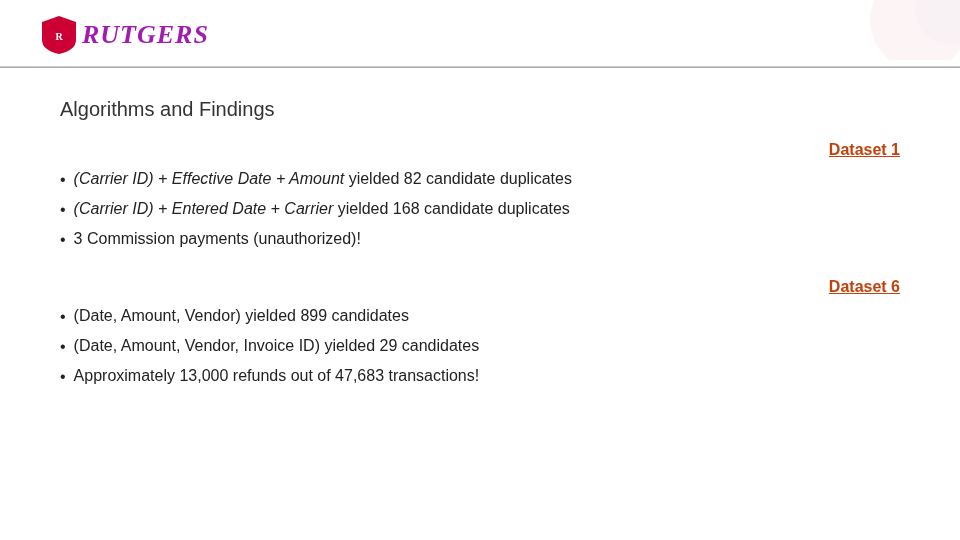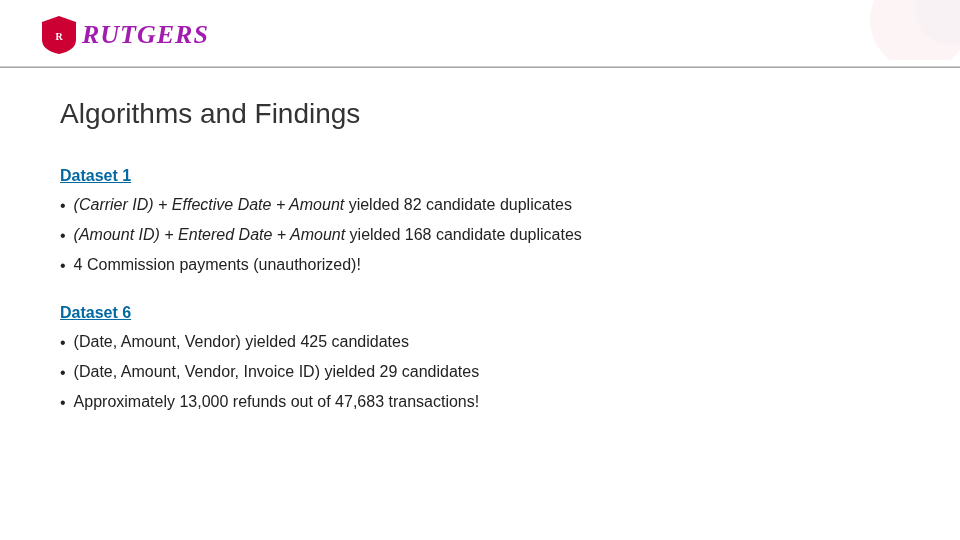"Algorithms and Findings" .page-title { font-size: 28px -> 20px; margin-bottom: 37px -> 20px }
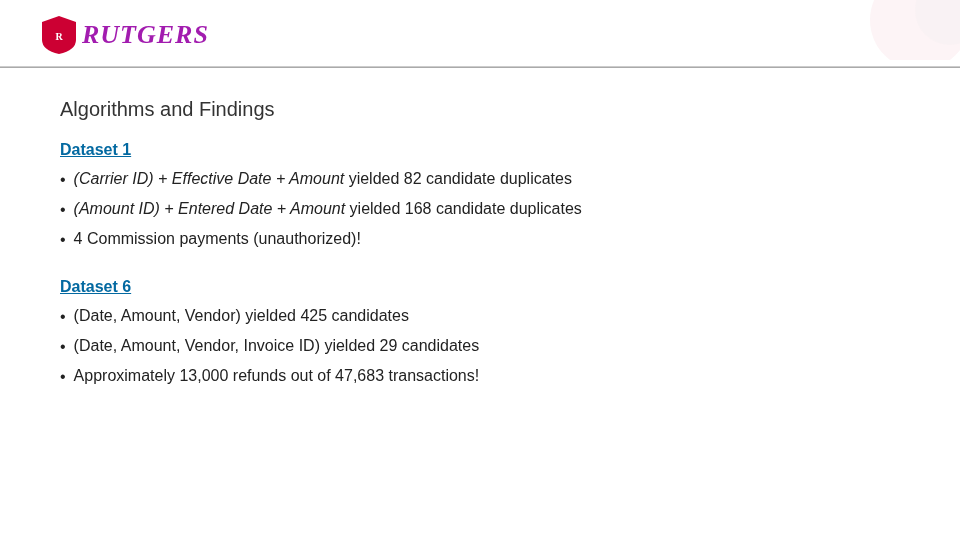"Dataset 1" .dataset-heading { color: #0369a1 -> #c2410c; text-align: none -> right }
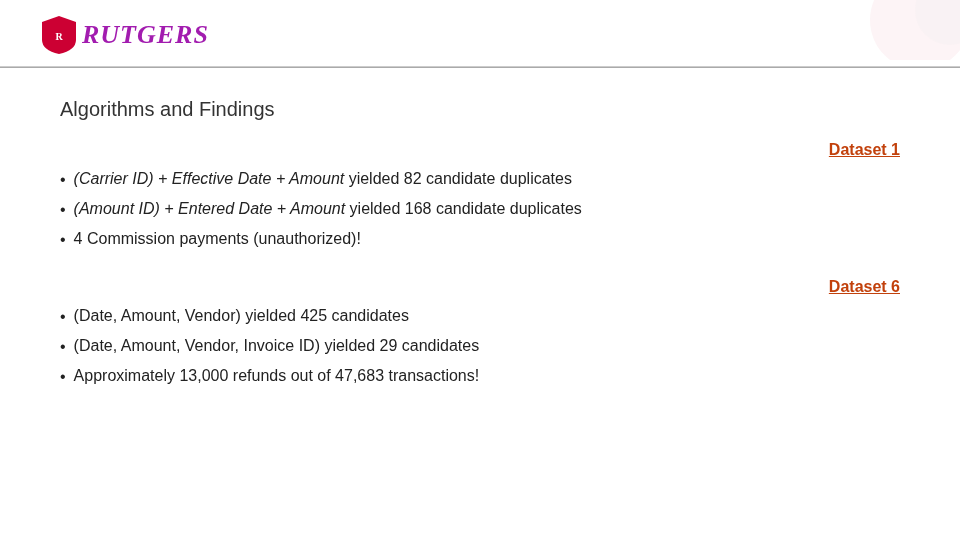"(Amount ID) + Entered Date" em { text: Amount ID) + Entered Date + Amount -> Carrier ID) + Entered Date + Carrier }
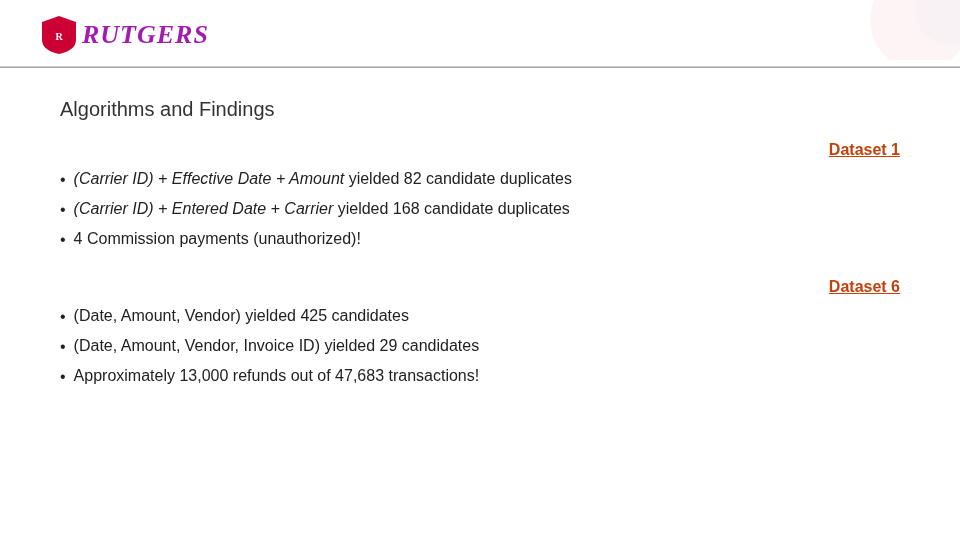"4 Commission payments (unauthorized)!" span.bullet-text { text: 4 -> 3 }
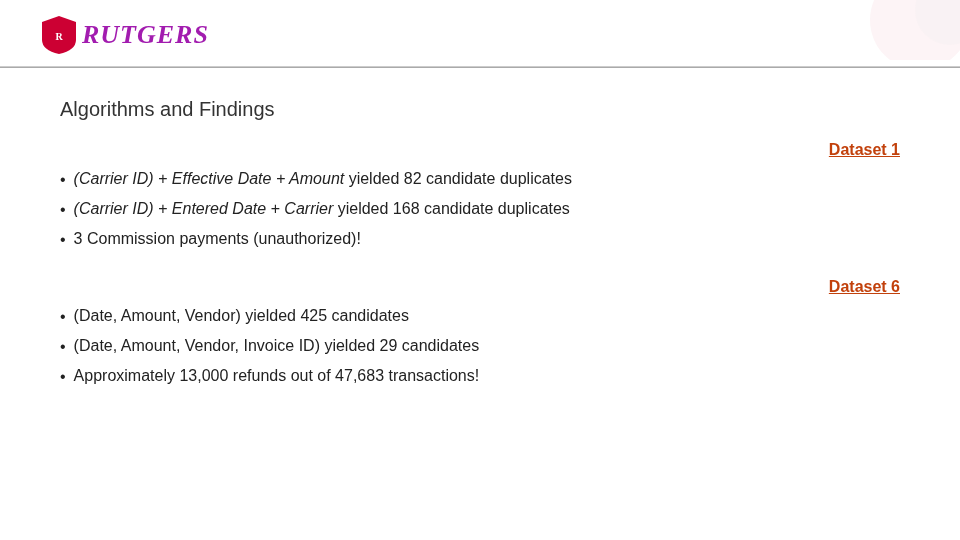"(Date, Amount, Vendor) yielded 425" span.bullet-text { text: 425 -> 899 }
